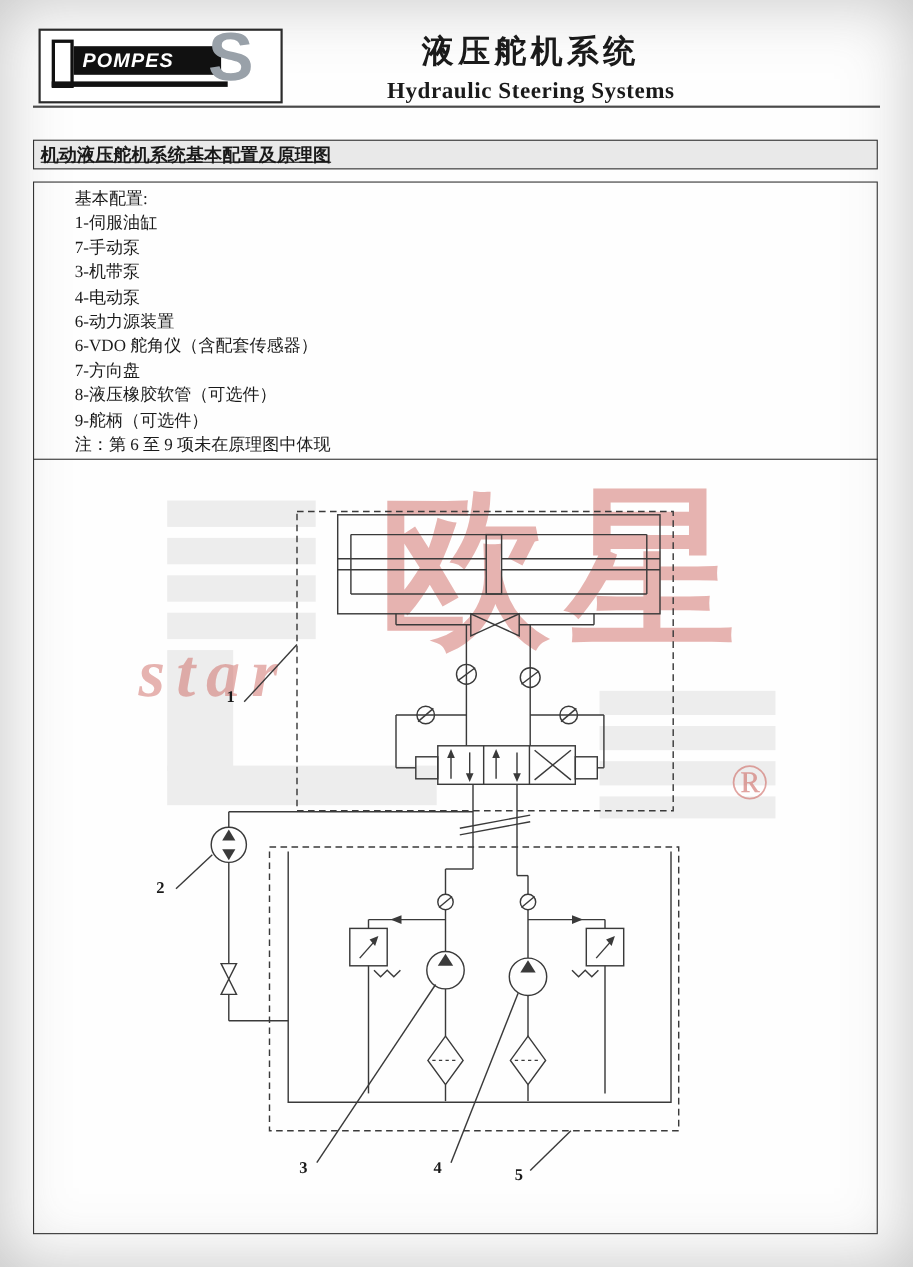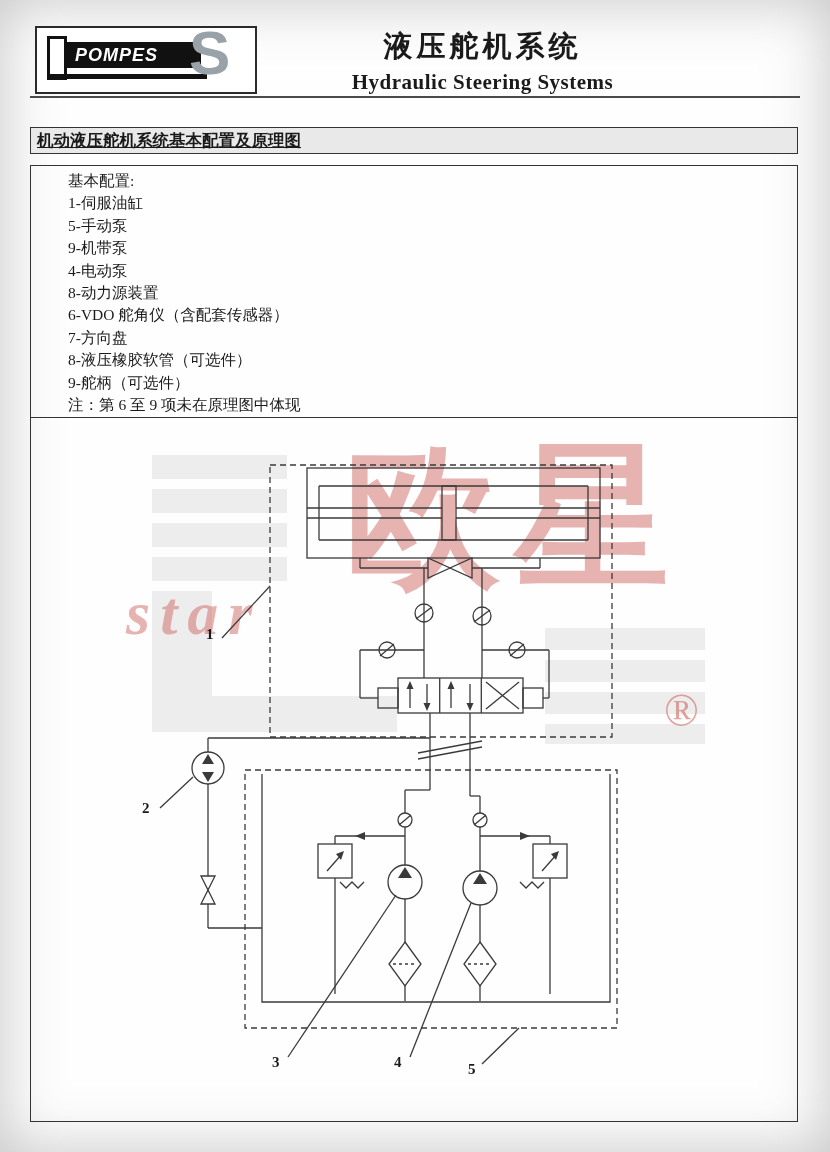"5-手动泵" div.config-line { text: 5- -> 7- }
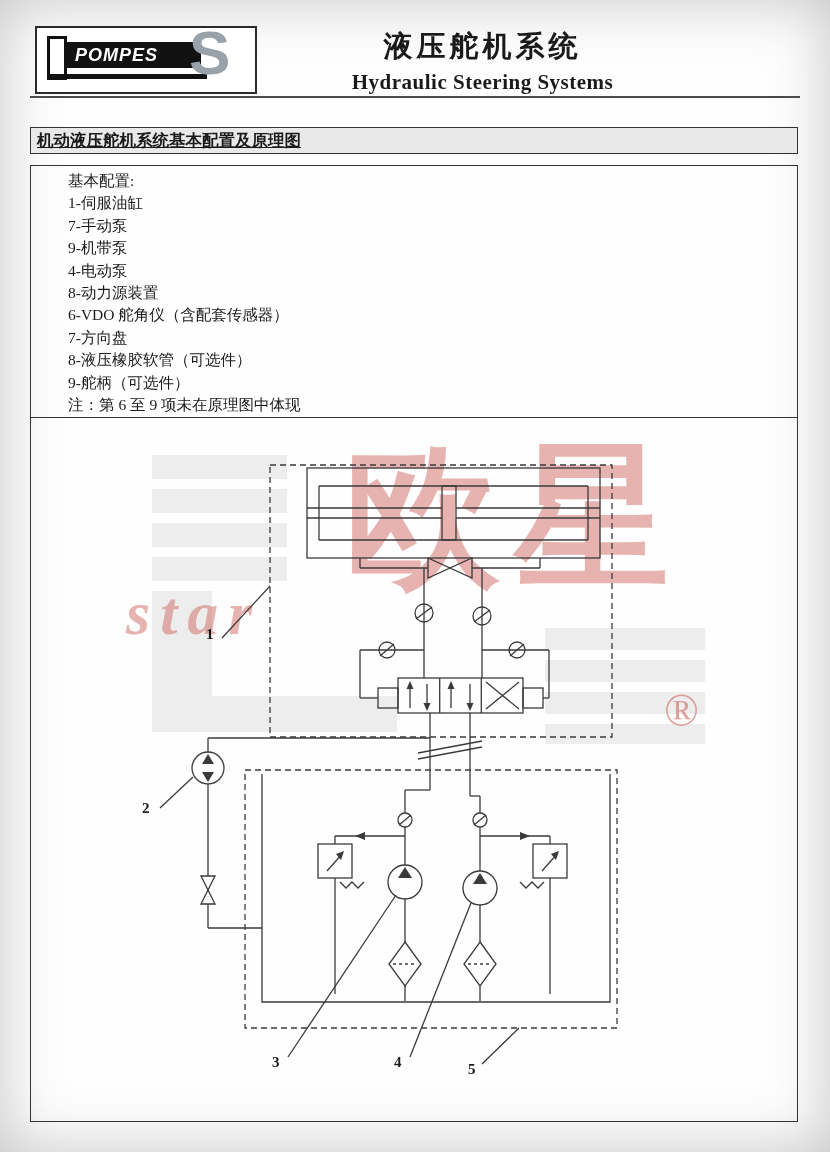"9-机带泵" div.config-line { text: 9- -> 3- }
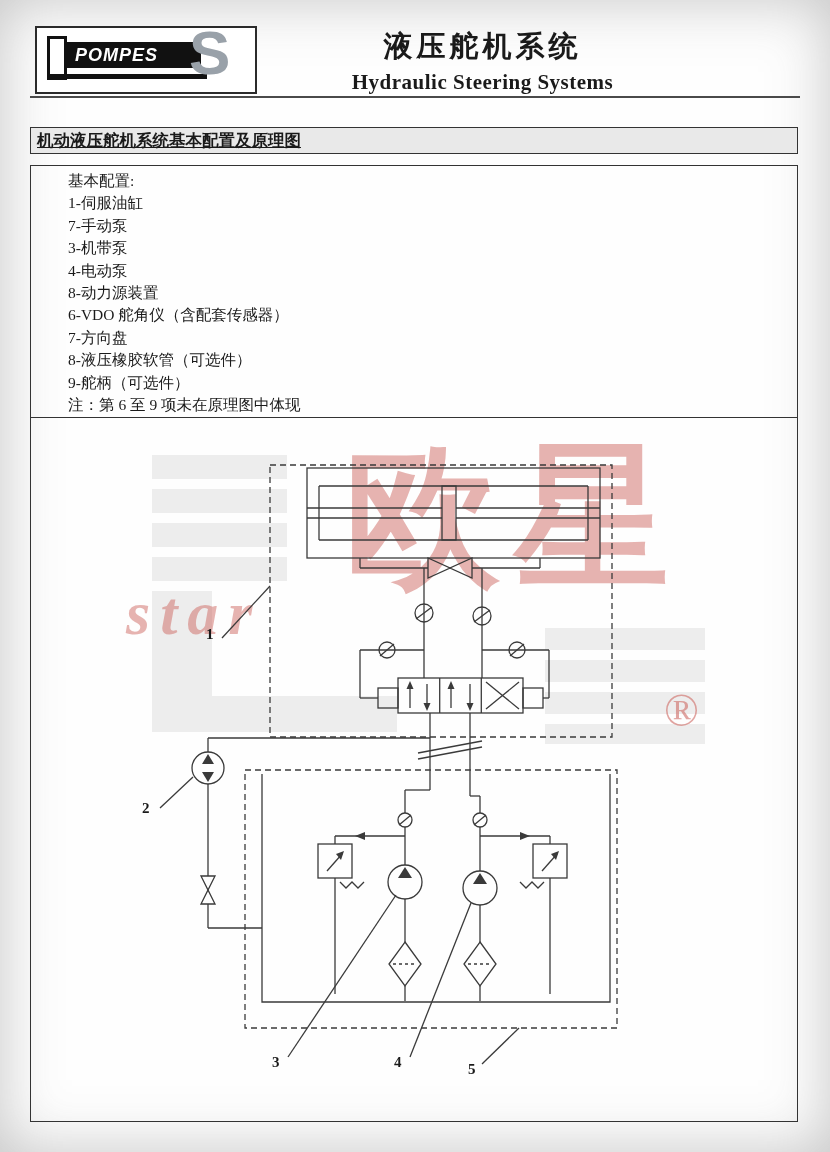"8-动力源装置" div.config-line { text: 8- -> 6- }
